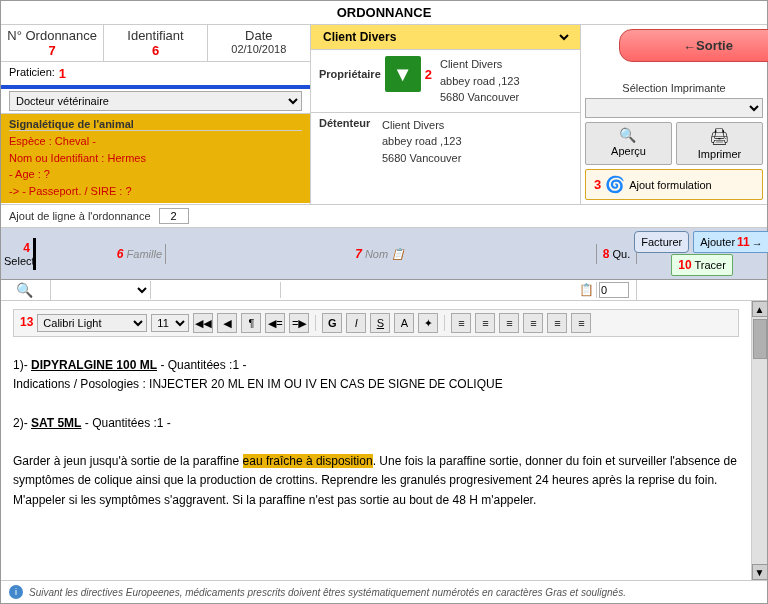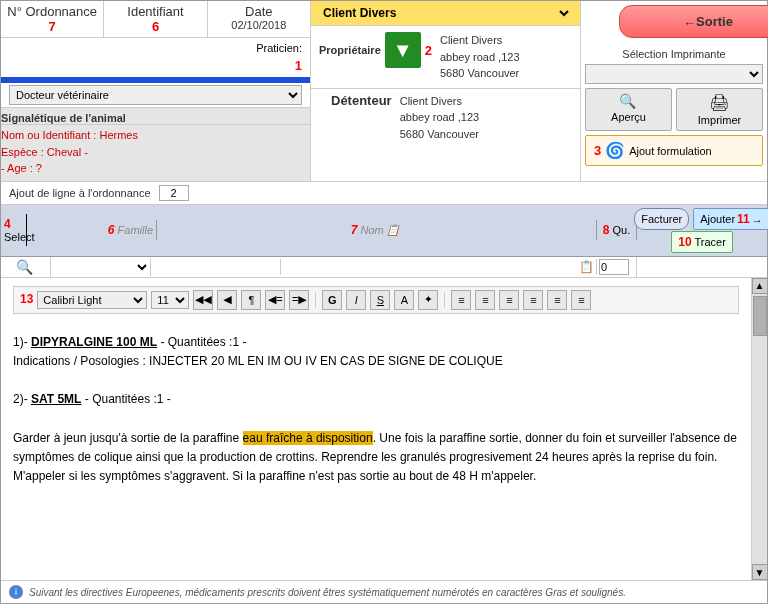"ORDONNANCE" div.title-bar { html: none -> <div>ORDONNANCE</div> }
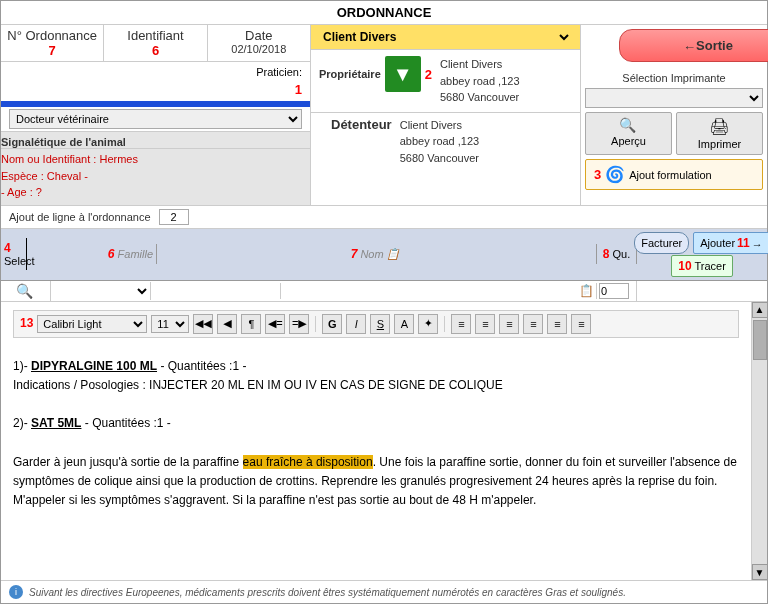"Praticien:" .praticien-section { align-items: flex-end -> flex-start; border-bottom: 6px solid #1d4ed8 -> 4px solid #1d4ed8; flex-direction: column -> none }
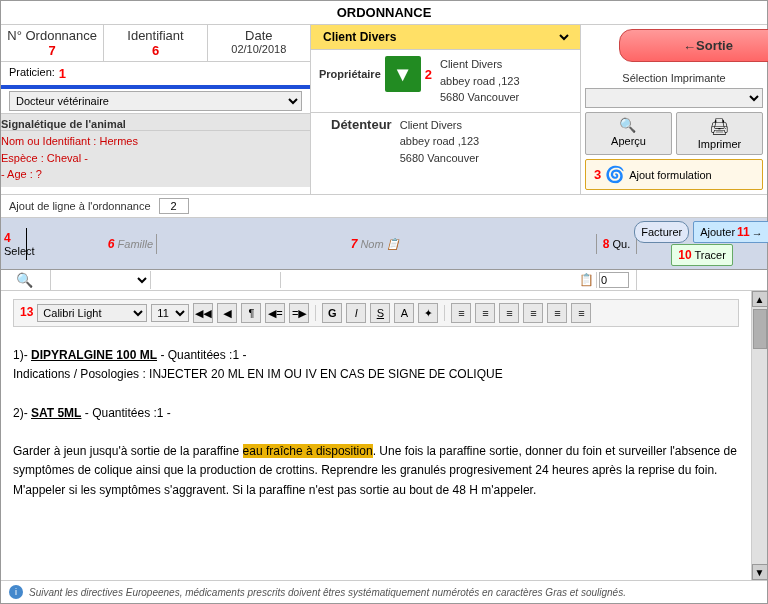"Sélection Imprimante" .selection-imprimante { margin-top: 6px -> 16px }
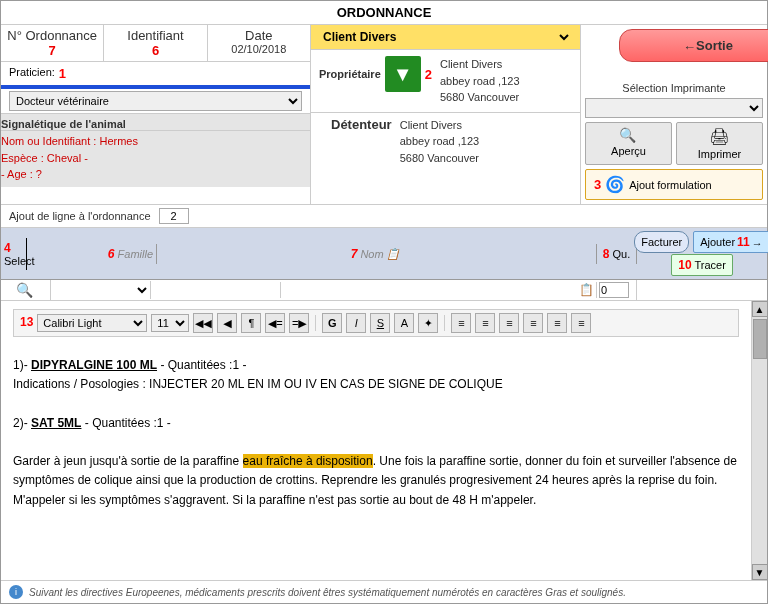"Signalétique de l'animal" .signalétique-section { background: #e5e5e5 -> #eab308; padding: 4px 0 -> 4px 8px }
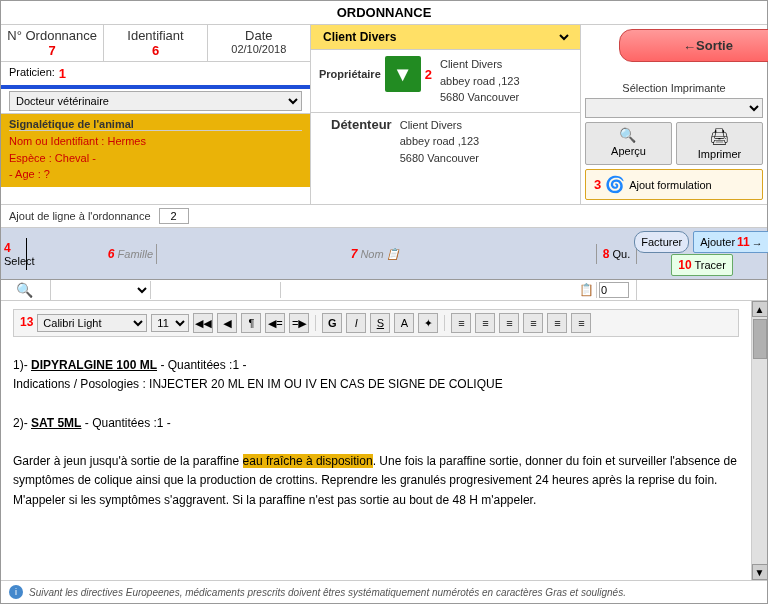"Détenteur" .det-label { font-size: 13px -> 11px; margin-left: 12px -> none }
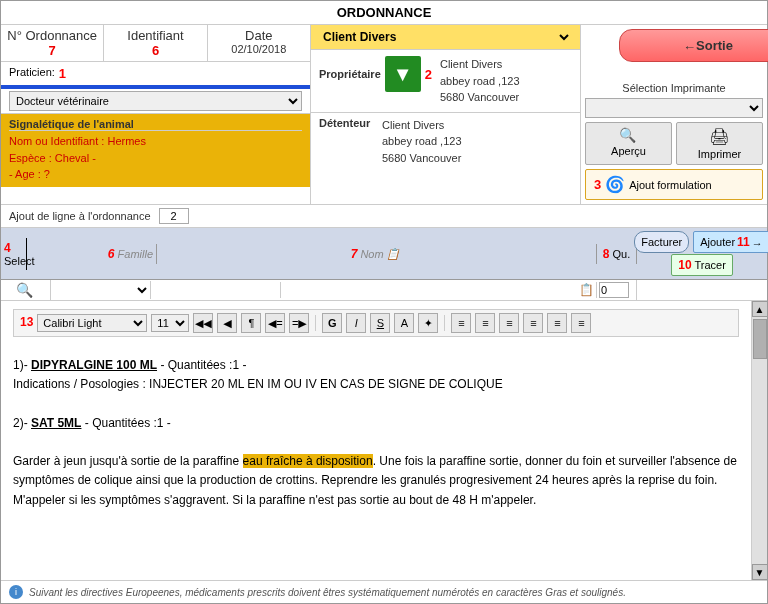"Nom ou Identifiant : Hermes" div { order: before "Espèce : Cheval -" -> after "Espèce : Cheval -" }
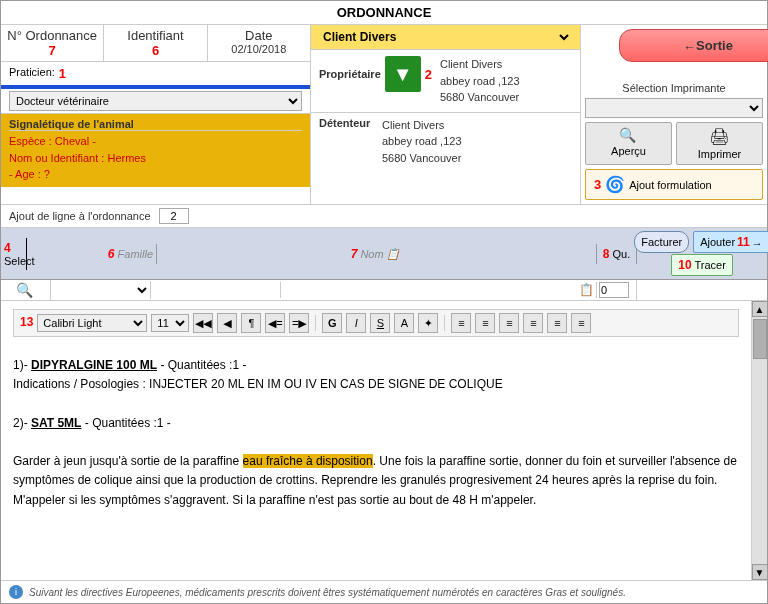"-> - Passeport. / SIRE" div { html: none -> <div>-&gt; - Passeport. / SIRE : ?</div> }
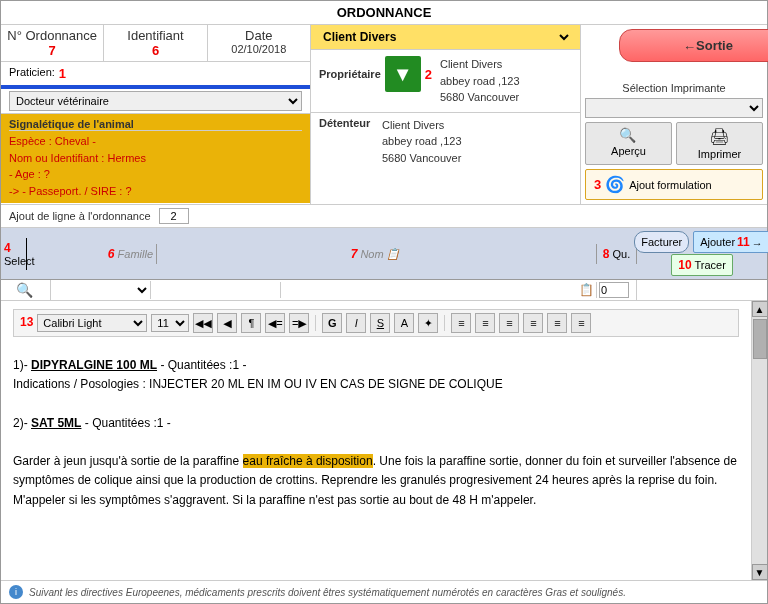"4 Select" .th-select { border-right: 1px solid #000000 -> 3px solid #000000; text-align: left -> right; width: 26px -> 35px }
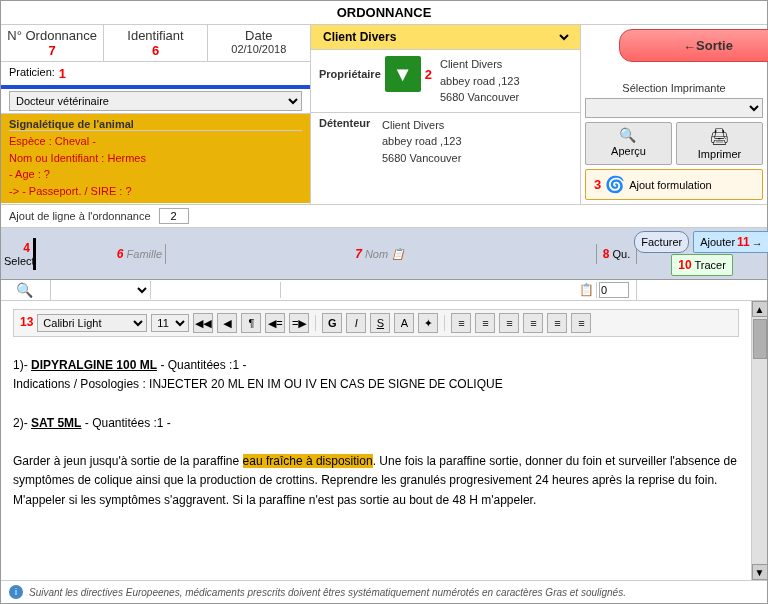"Facturer" .facturer-btn { border-radius: 10px -> 4px }
